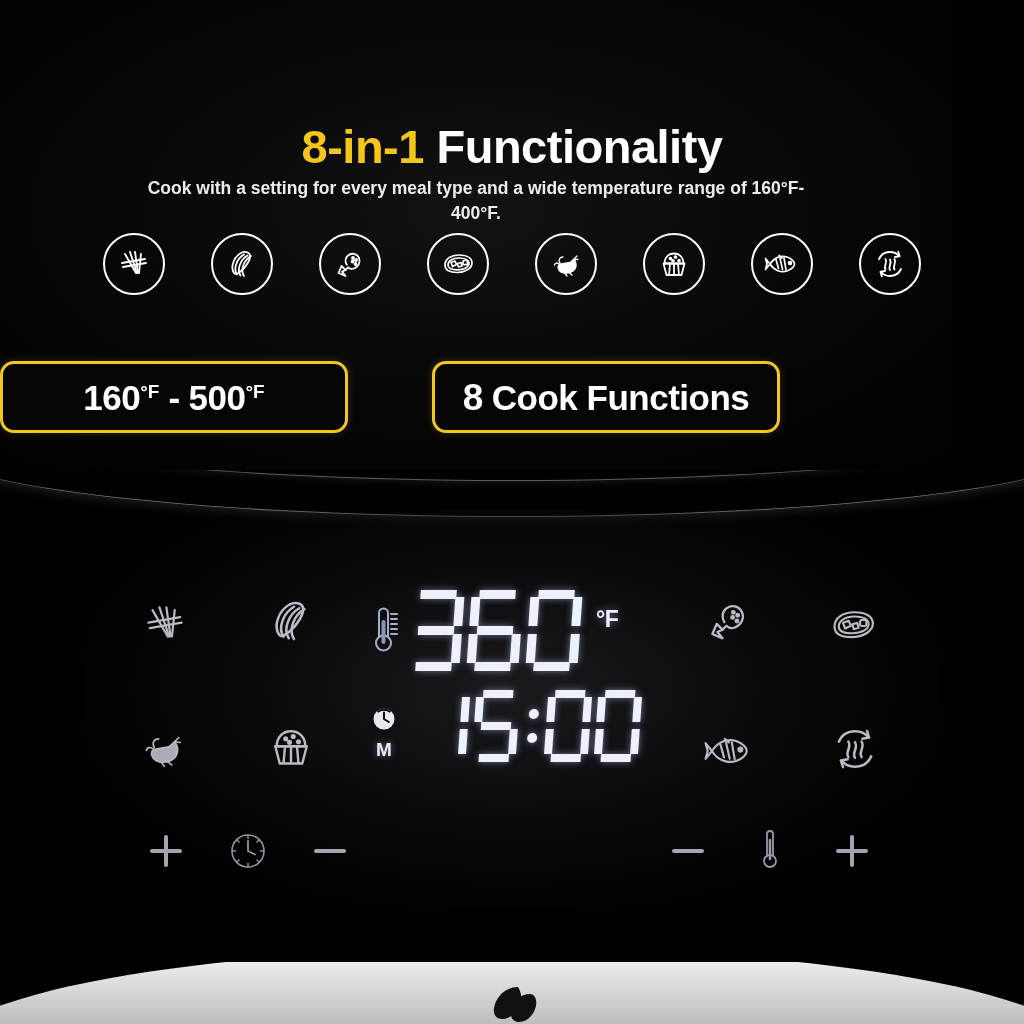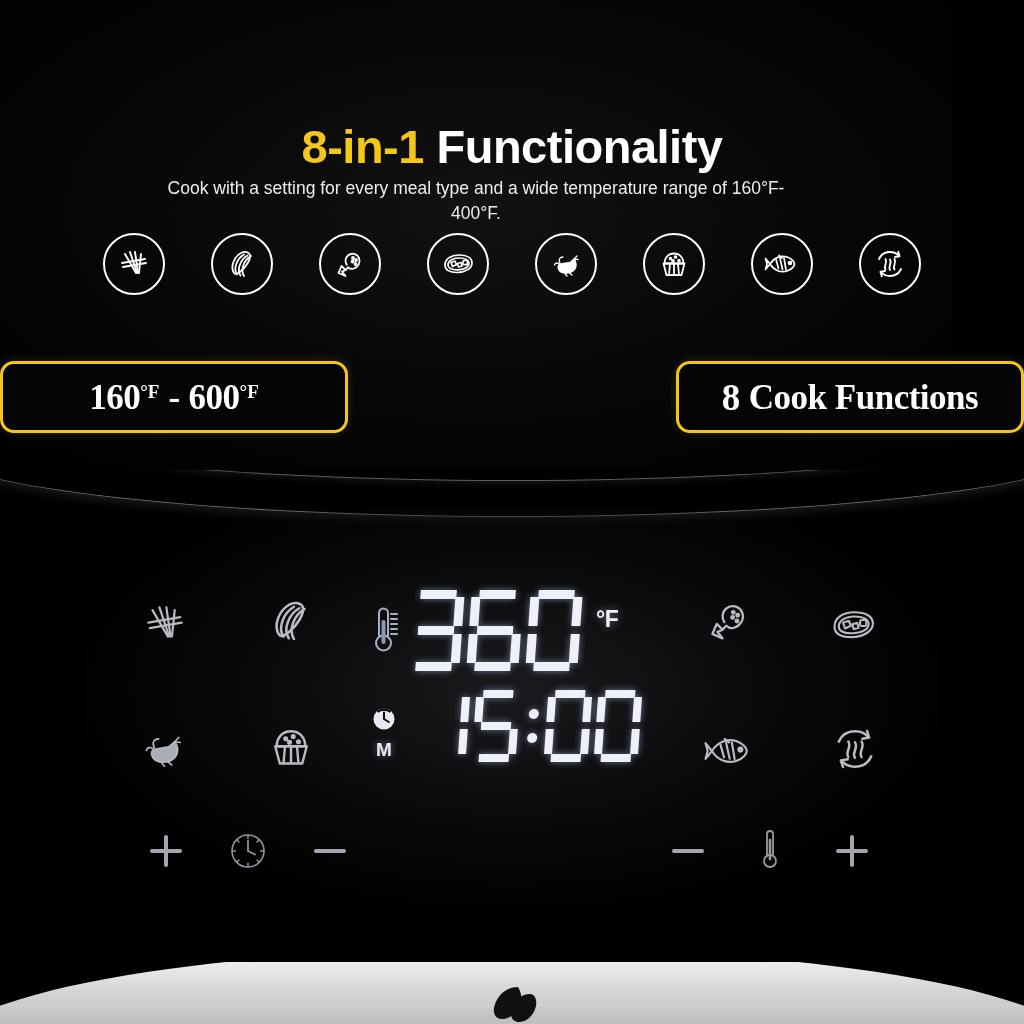"Cook with a setting for" .subline { font-weight: 400 -> 700 }
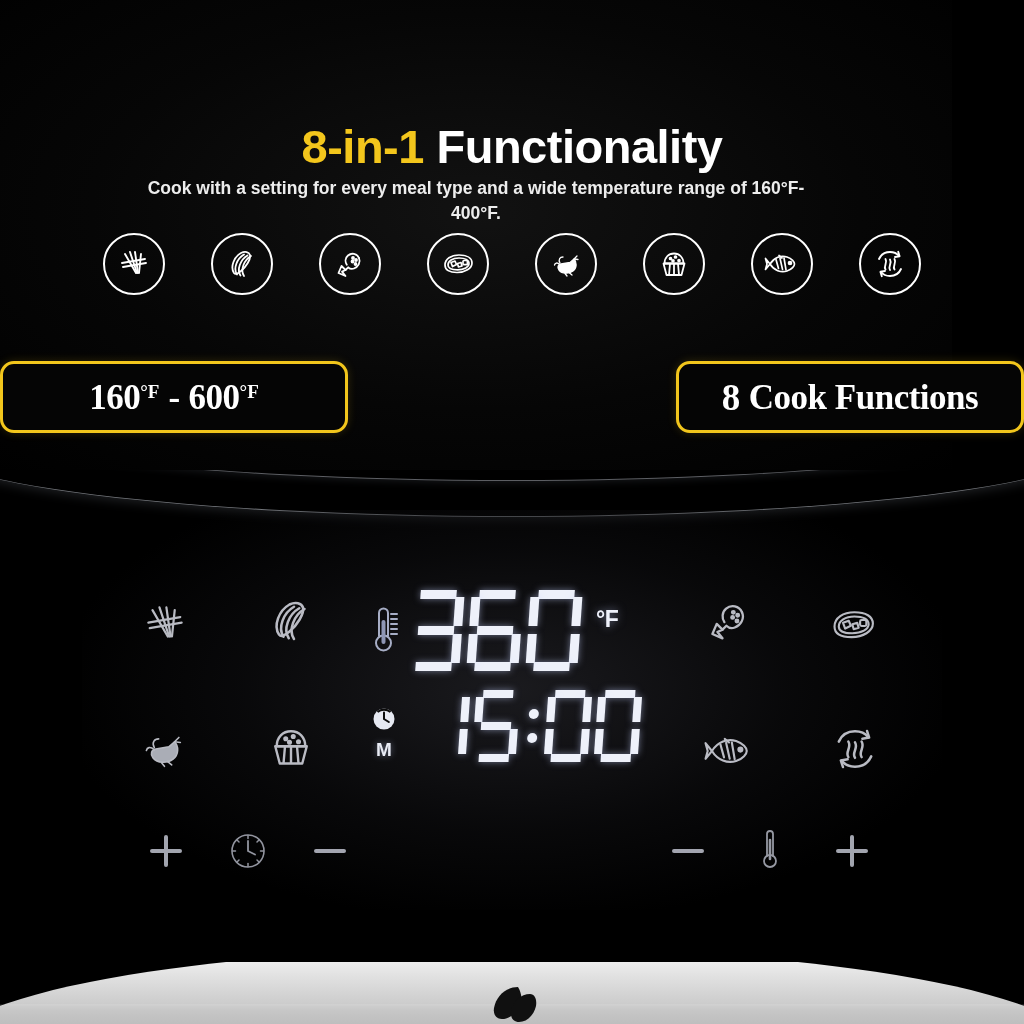"160" .badge-row { font-family: Liberation Serif, serif -> none; gap: 38px -> 84px; justify-content: space-between -> flex-start }
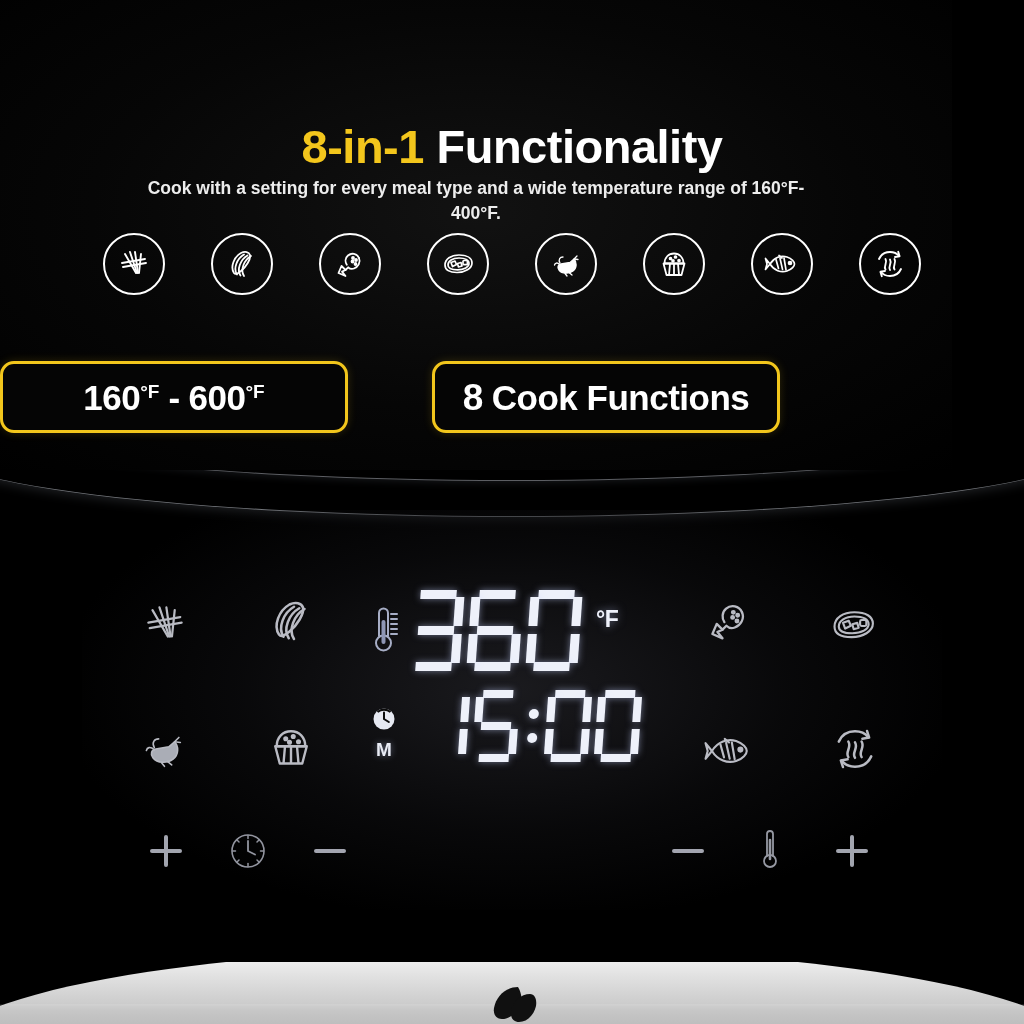"600" span { text: 600 -> 500 }
